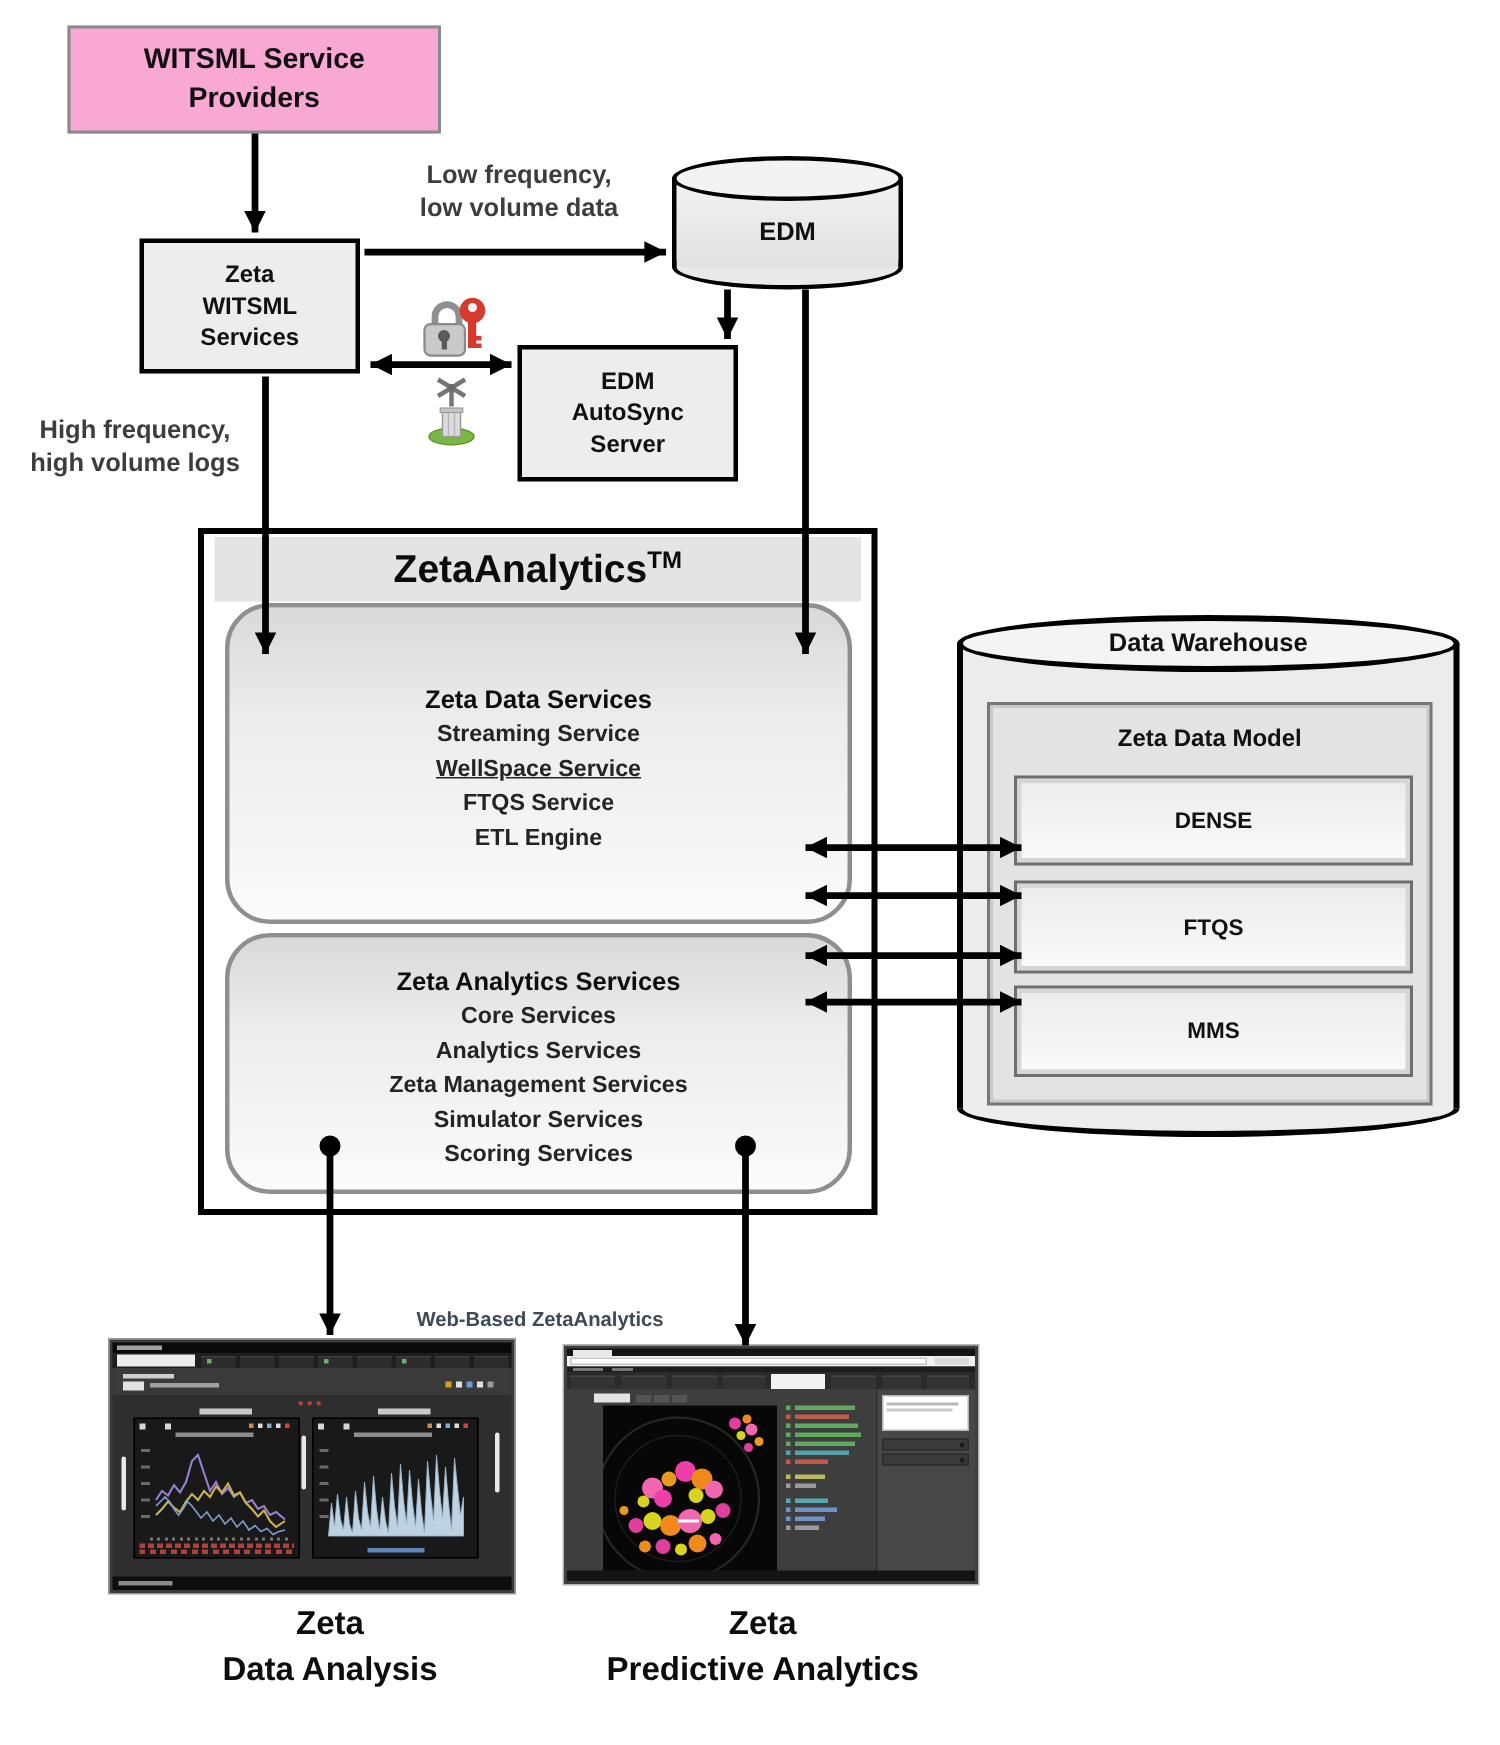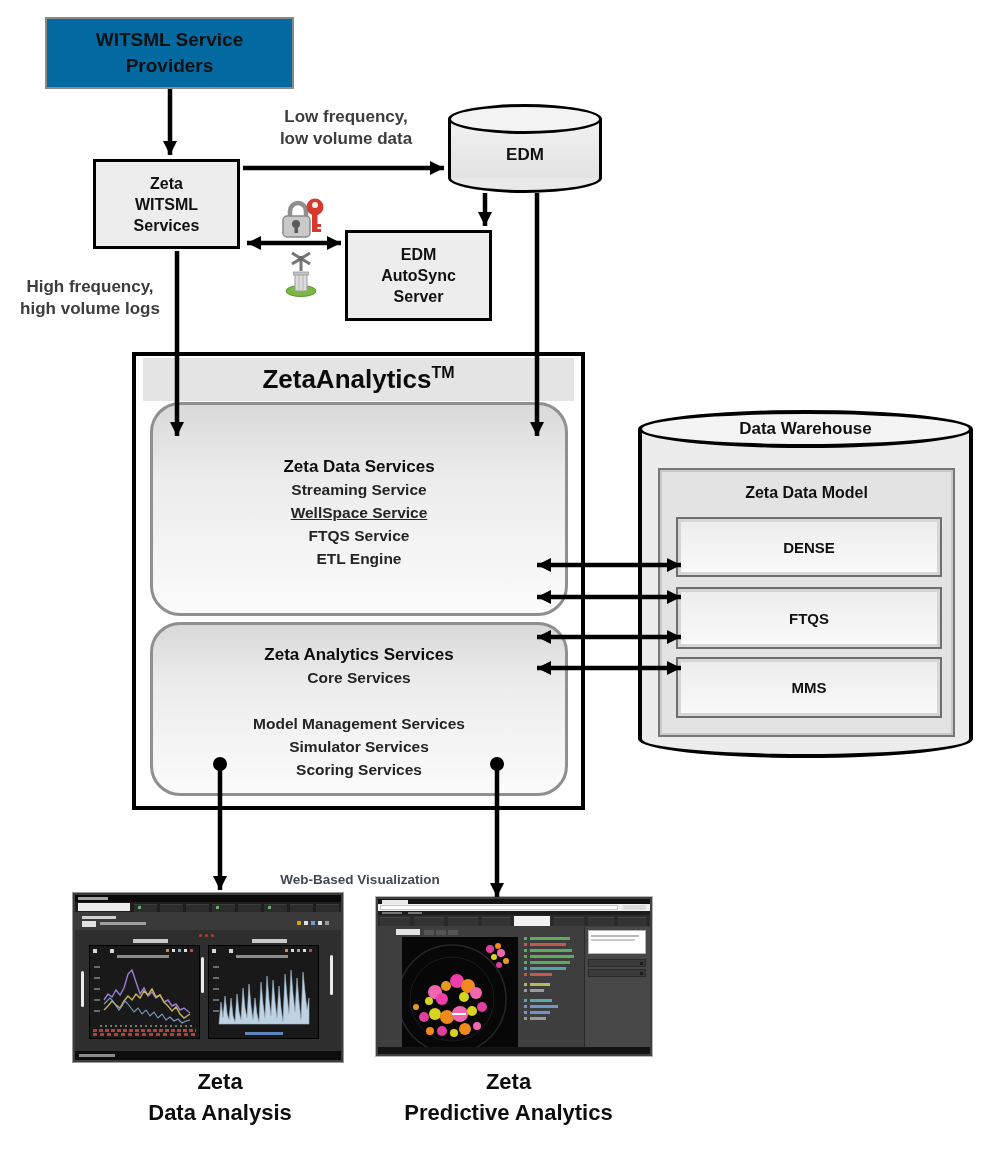"WITSML Service" div.node { background: #0369a1 -> #f9a8d4 }
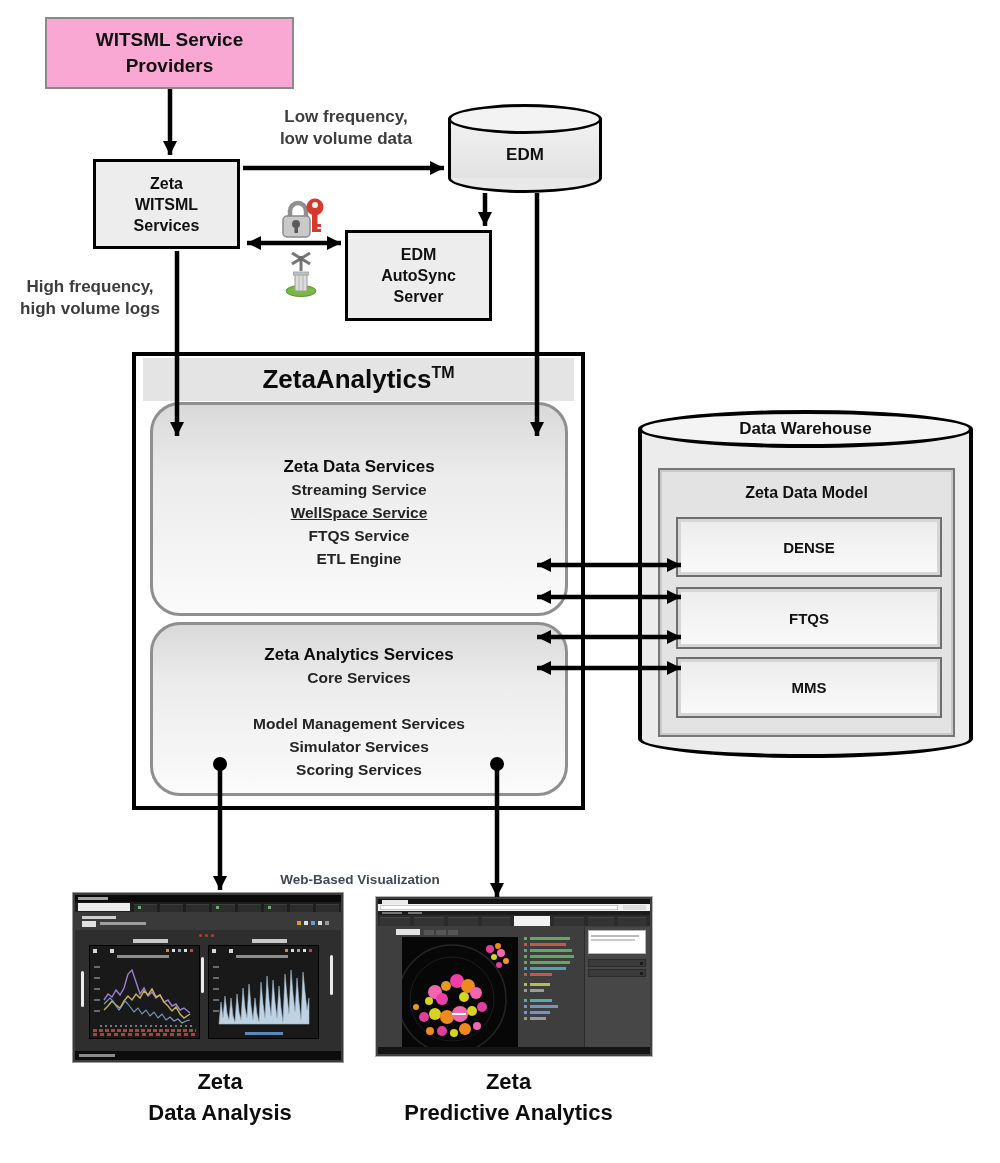"Analytics Services" div.g-item { html: none -> <div>Analytics Services</div> }
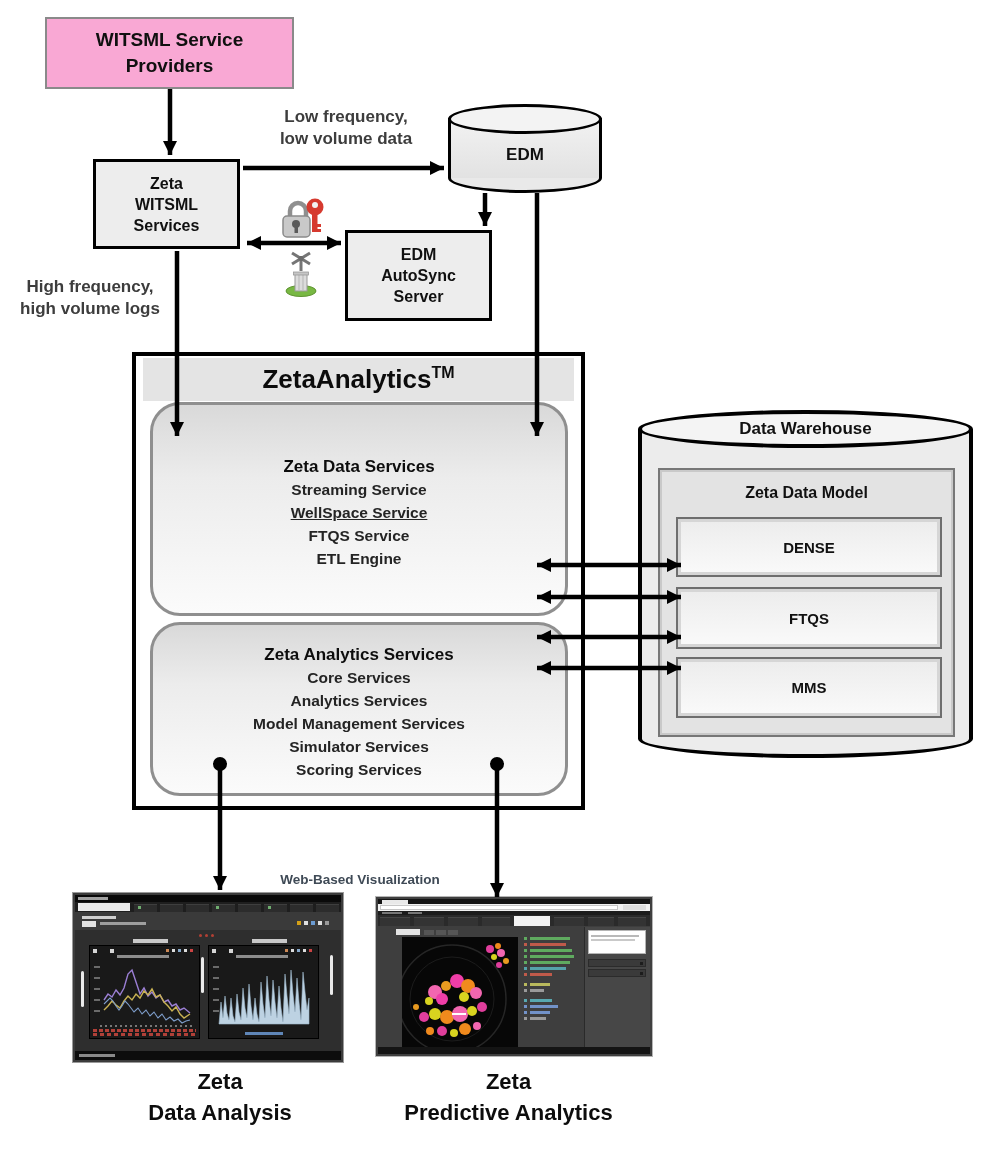"Model Management Services" div.g-item { text: Model -> Zeta }
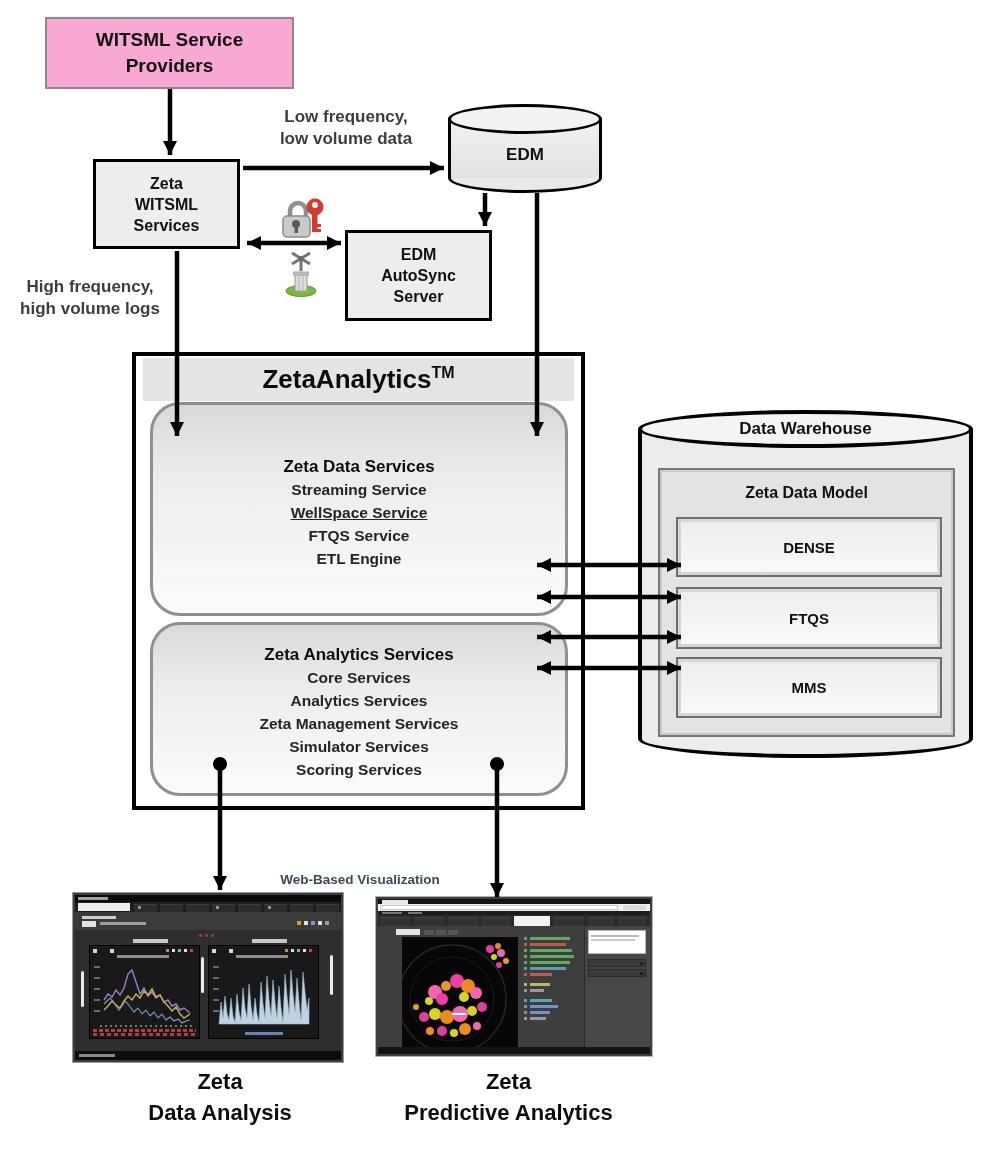"Web-Based Visualization" div.abs { text: Visualization -> ZetaAnalytics }
